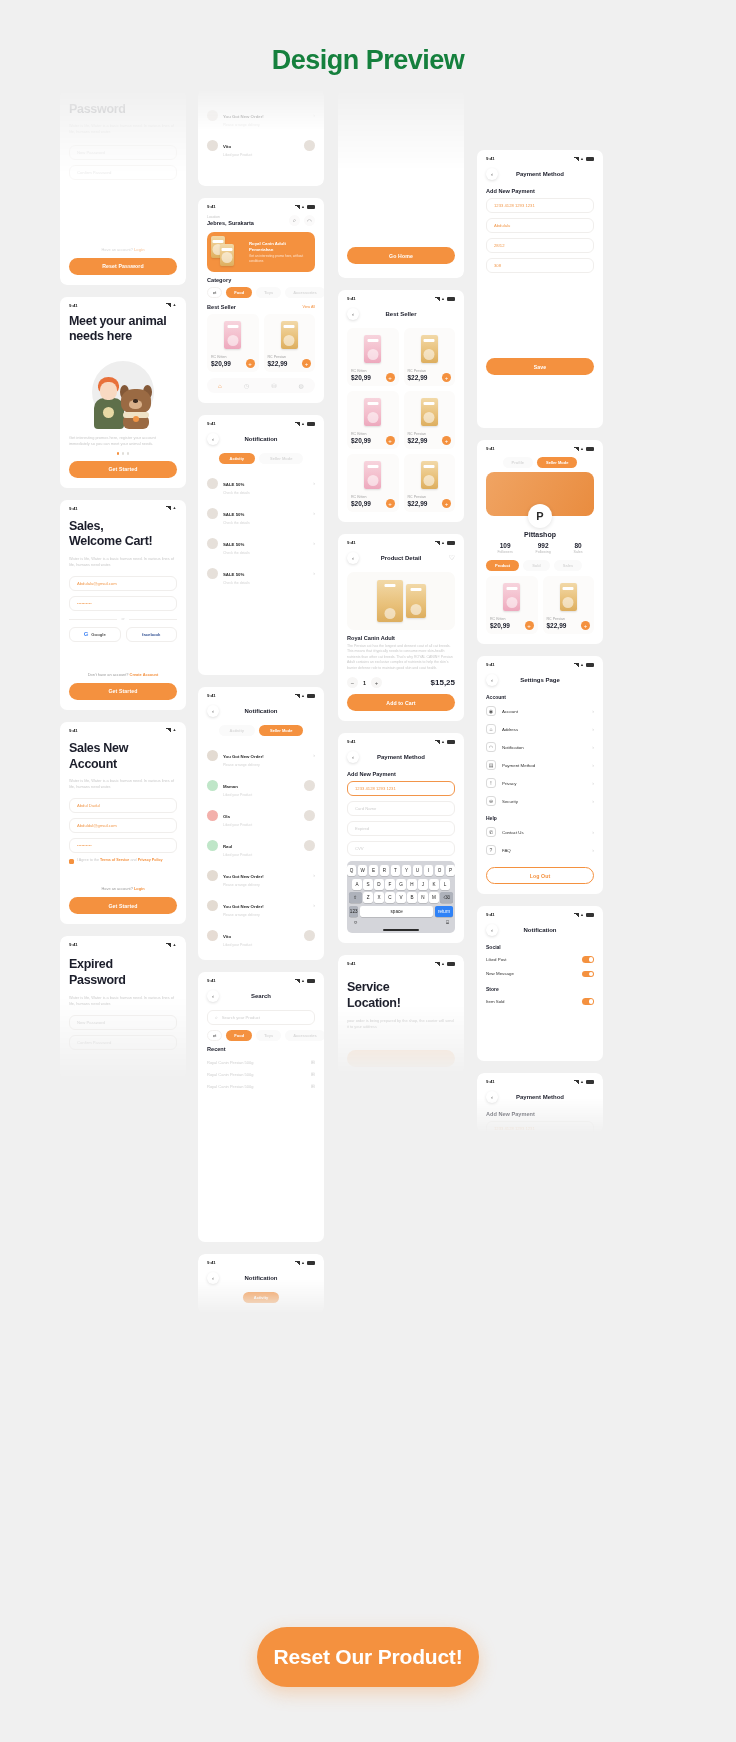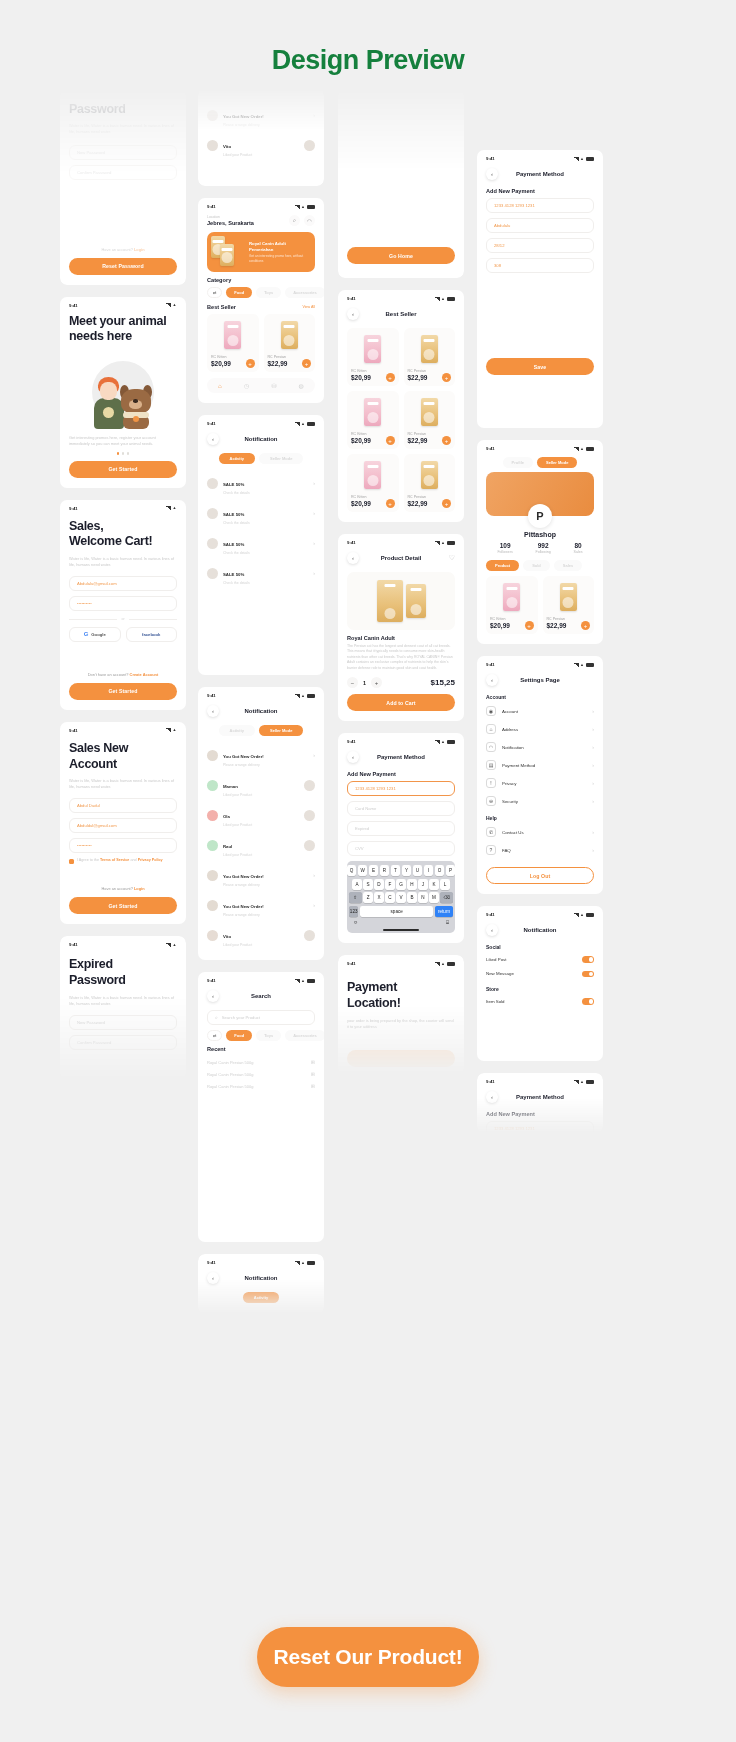"Payment" div.h-title { text: Payment -> Service }
